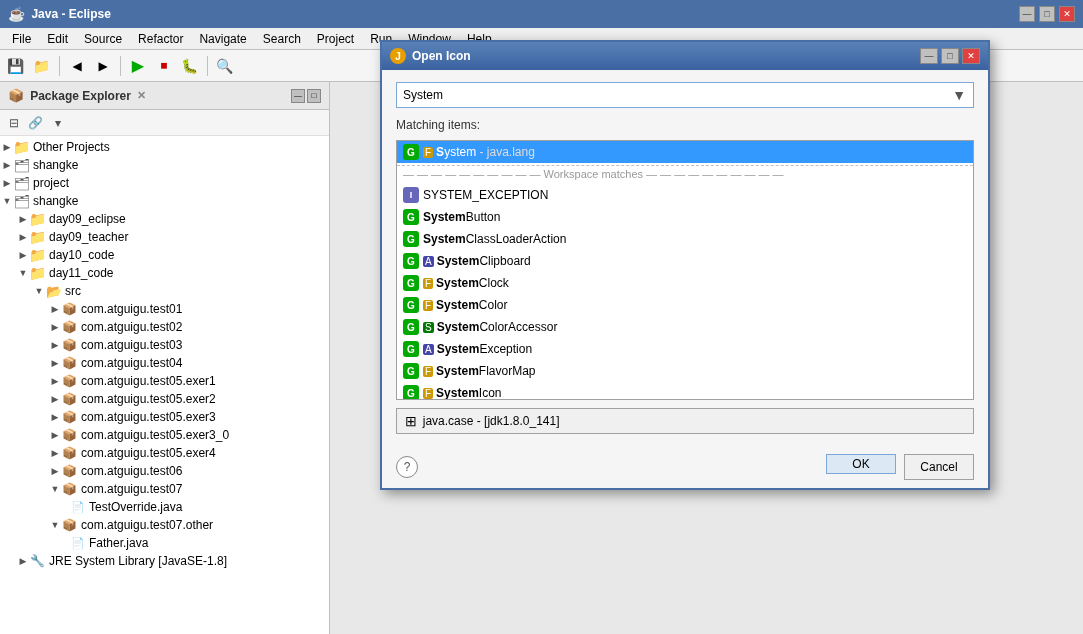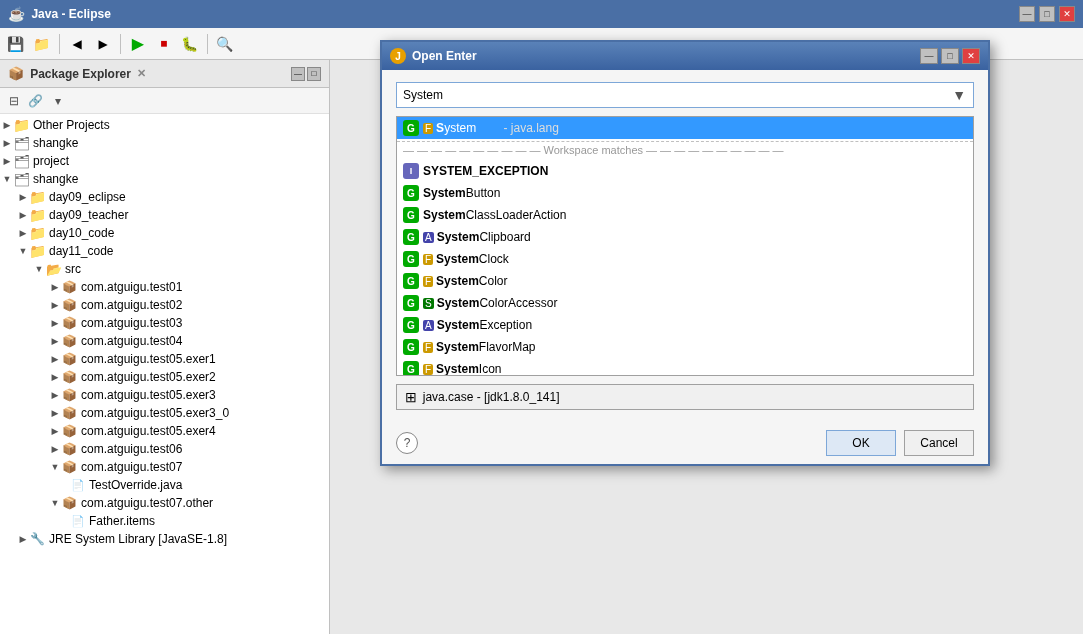"File" div.menu-bar { html: none -> <div> <span>File</span> <span>Edit</span> <span>Source</span> <span>Refactor</span> <span>Navigate</span> <span>Search</span> <span>Project</span> <span>Run</span> <span>Window</span> <span>Help</span> </div> }
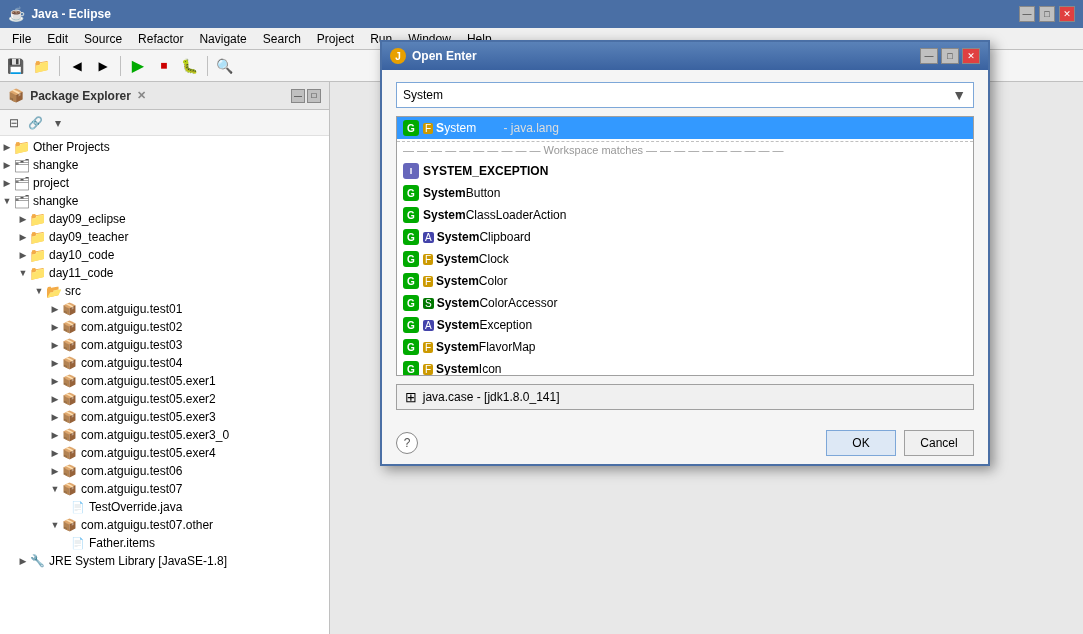"Open Enter" span { text: Enter -> Icon }
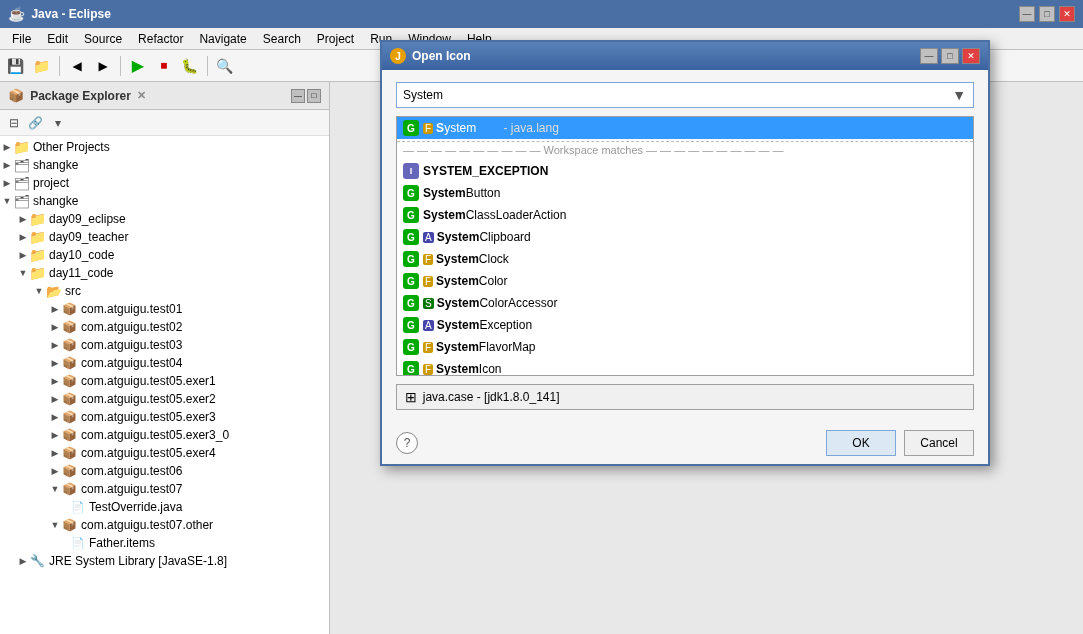"Matching items:" div.matching-label { html: none -> <div>Matching items:</div> }
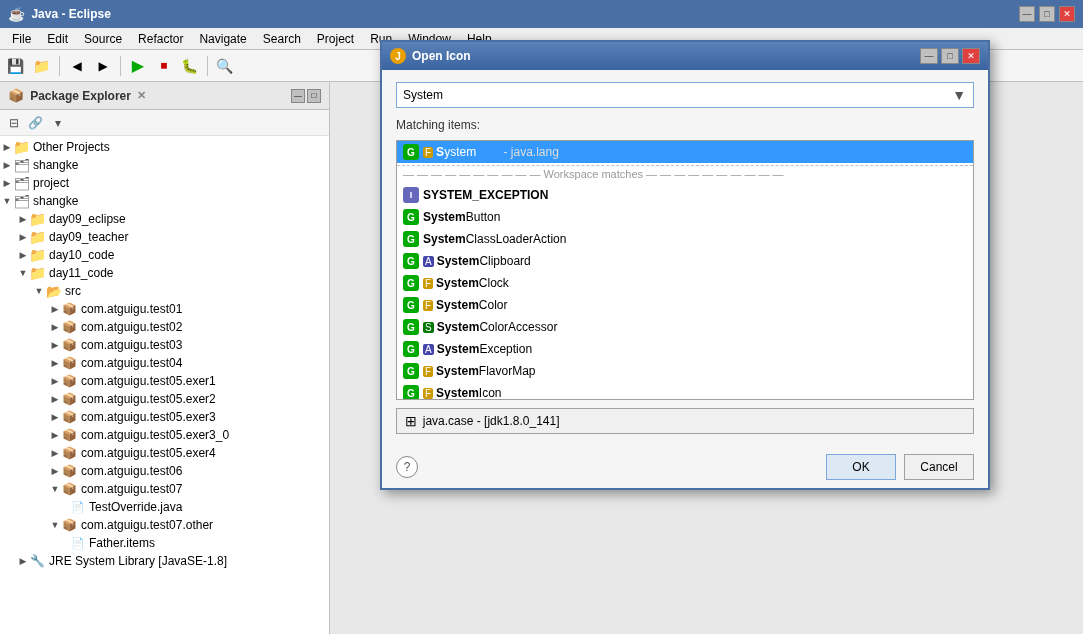"- java.lang" .result-item.highlighted .result-text .normal-part { margin-left: 24px -> none }
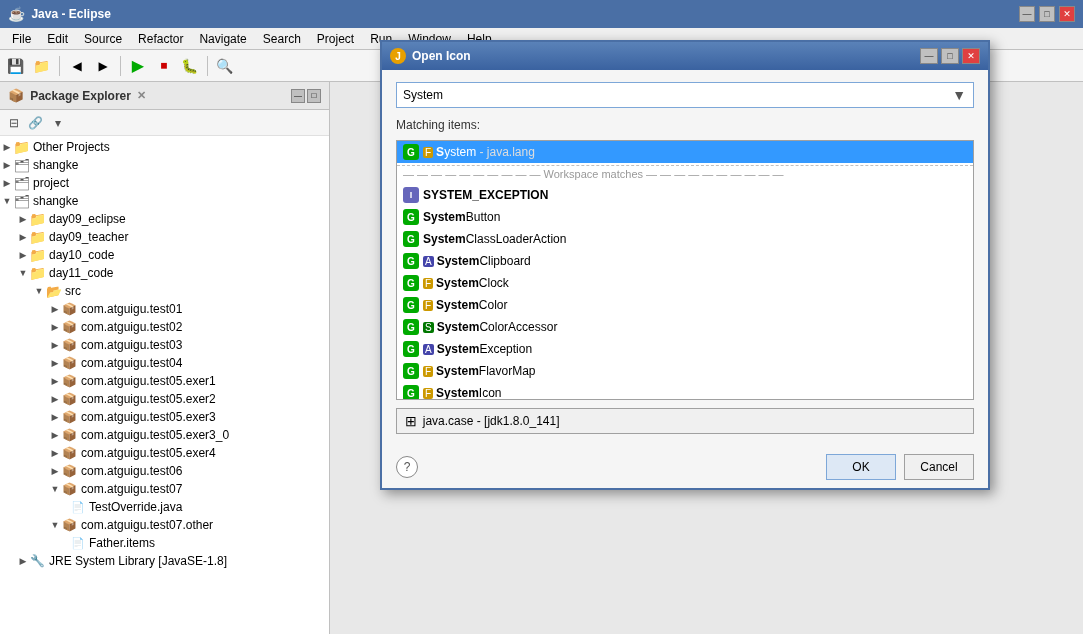"SYSTEM_EXCEPTION" span { font-weight: bold -> normal }
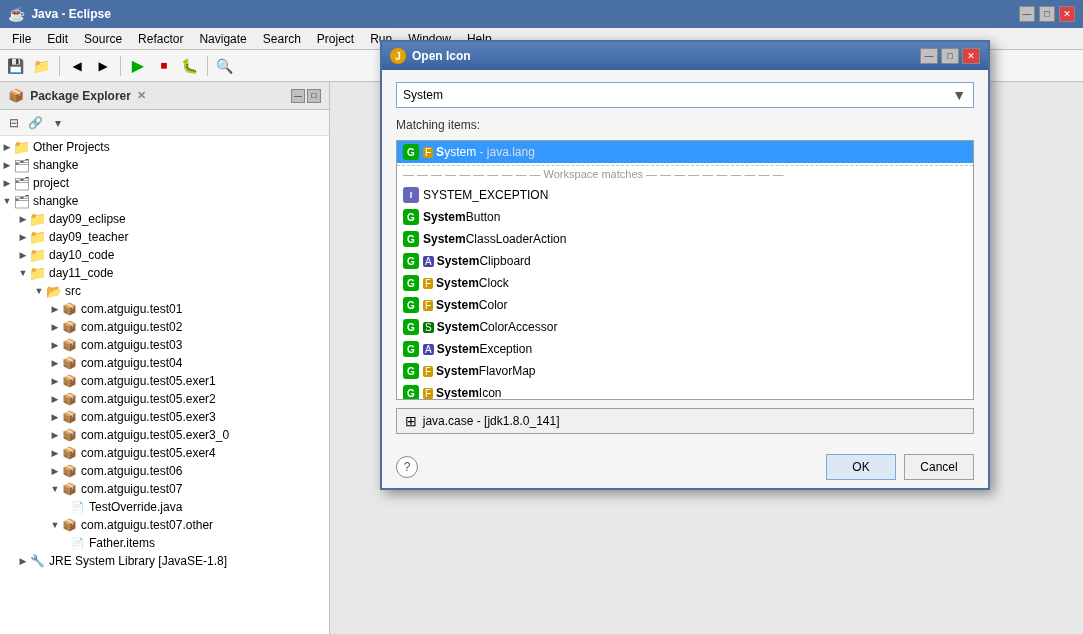"OK" .btn-ok { height: 26px -> 20px }
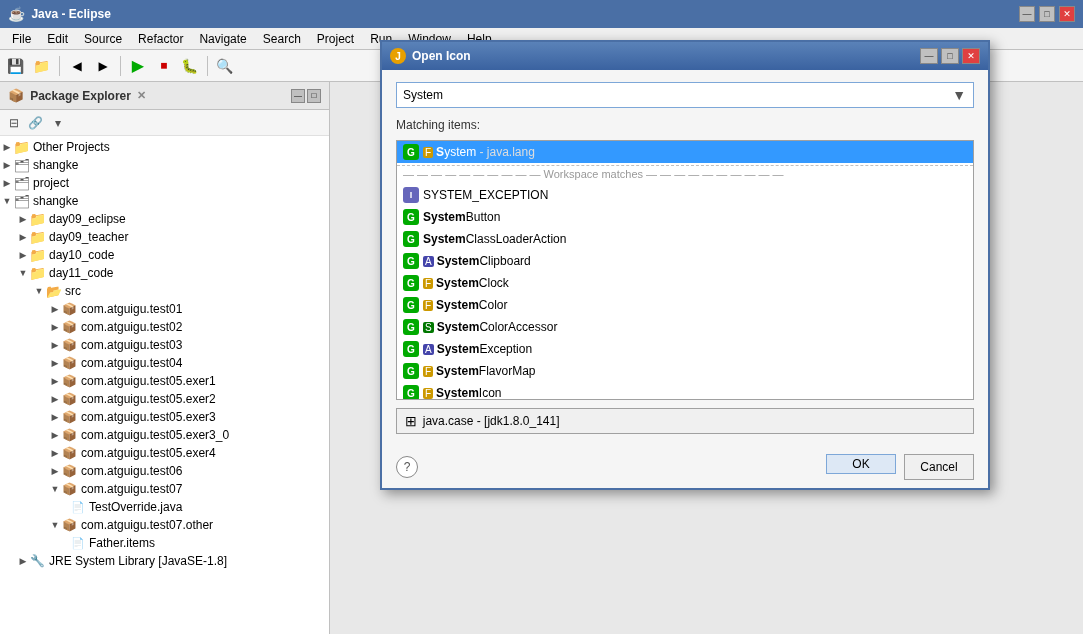"Father.items" span.tree-label { text: Father.items -> Father.java }
